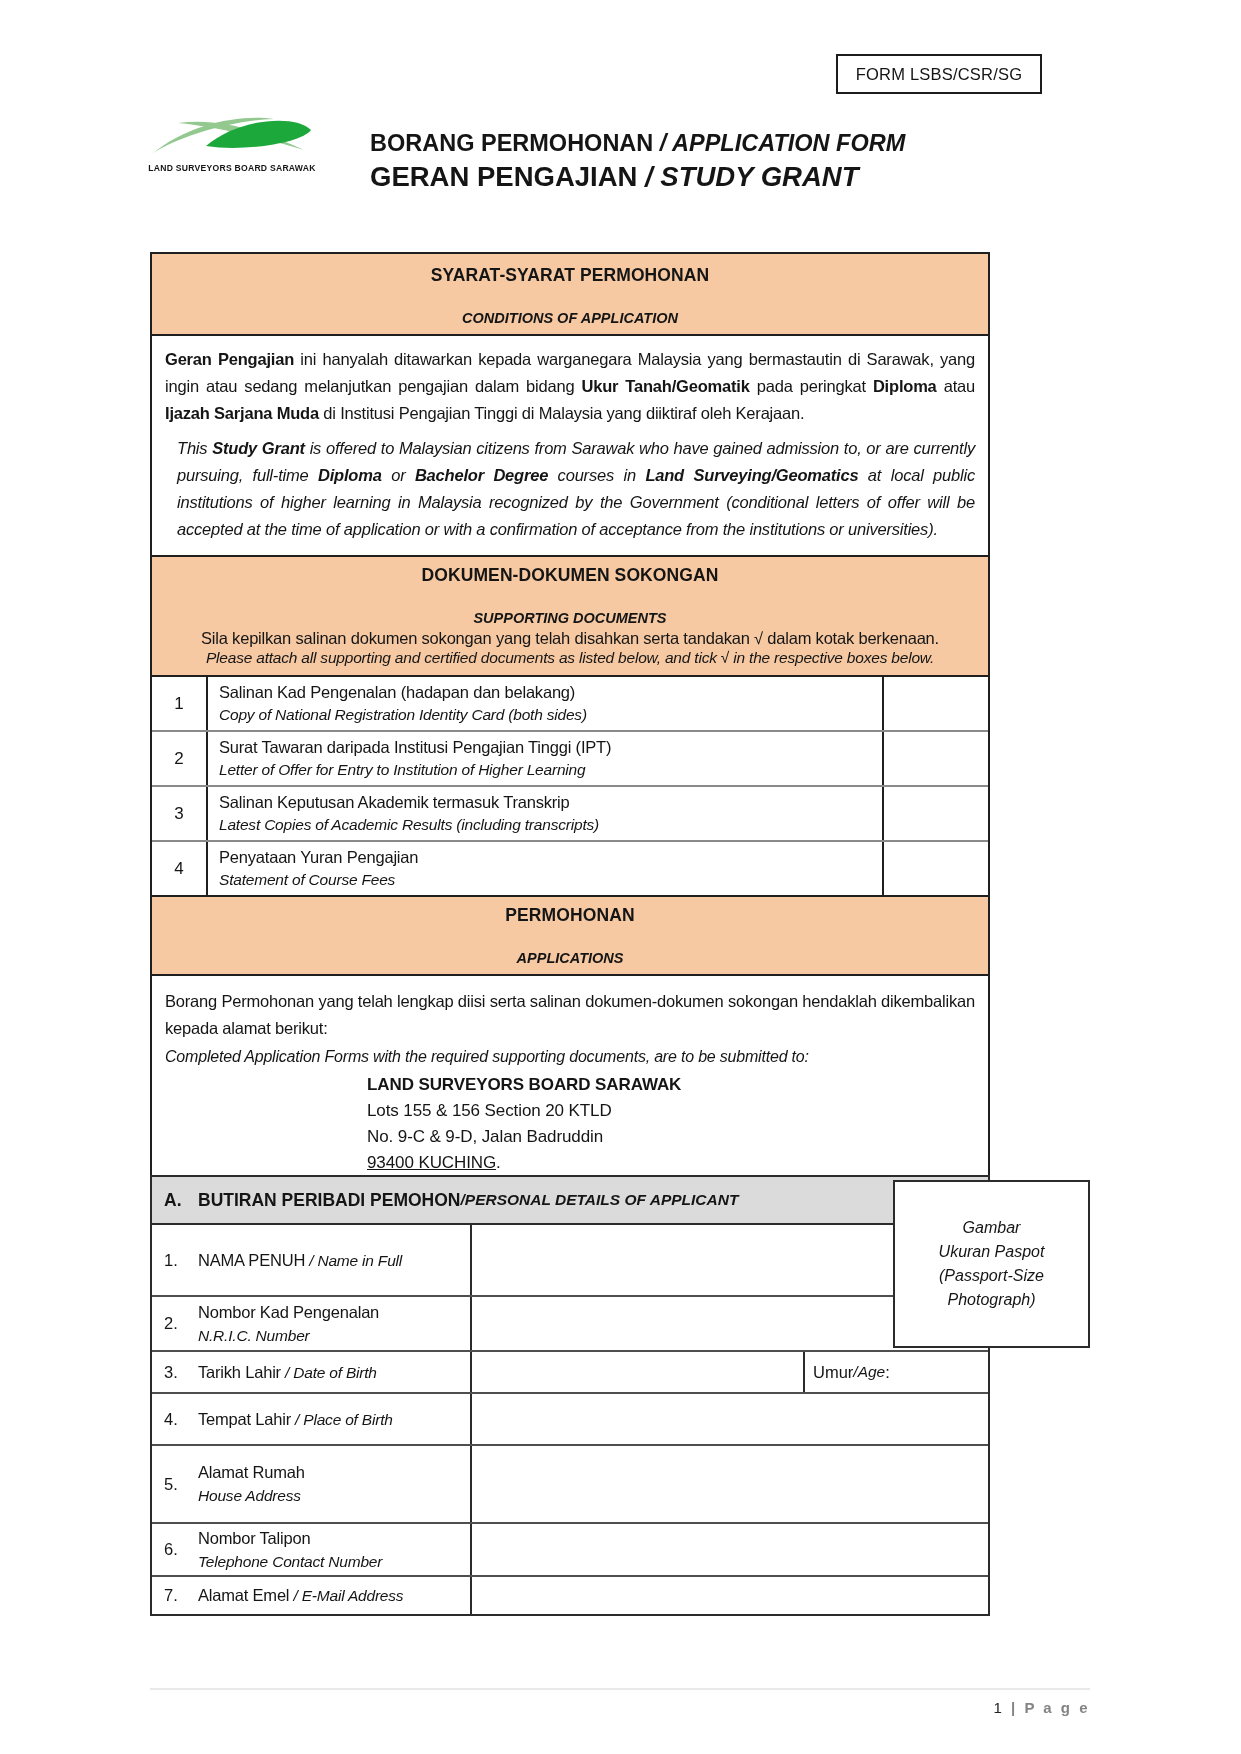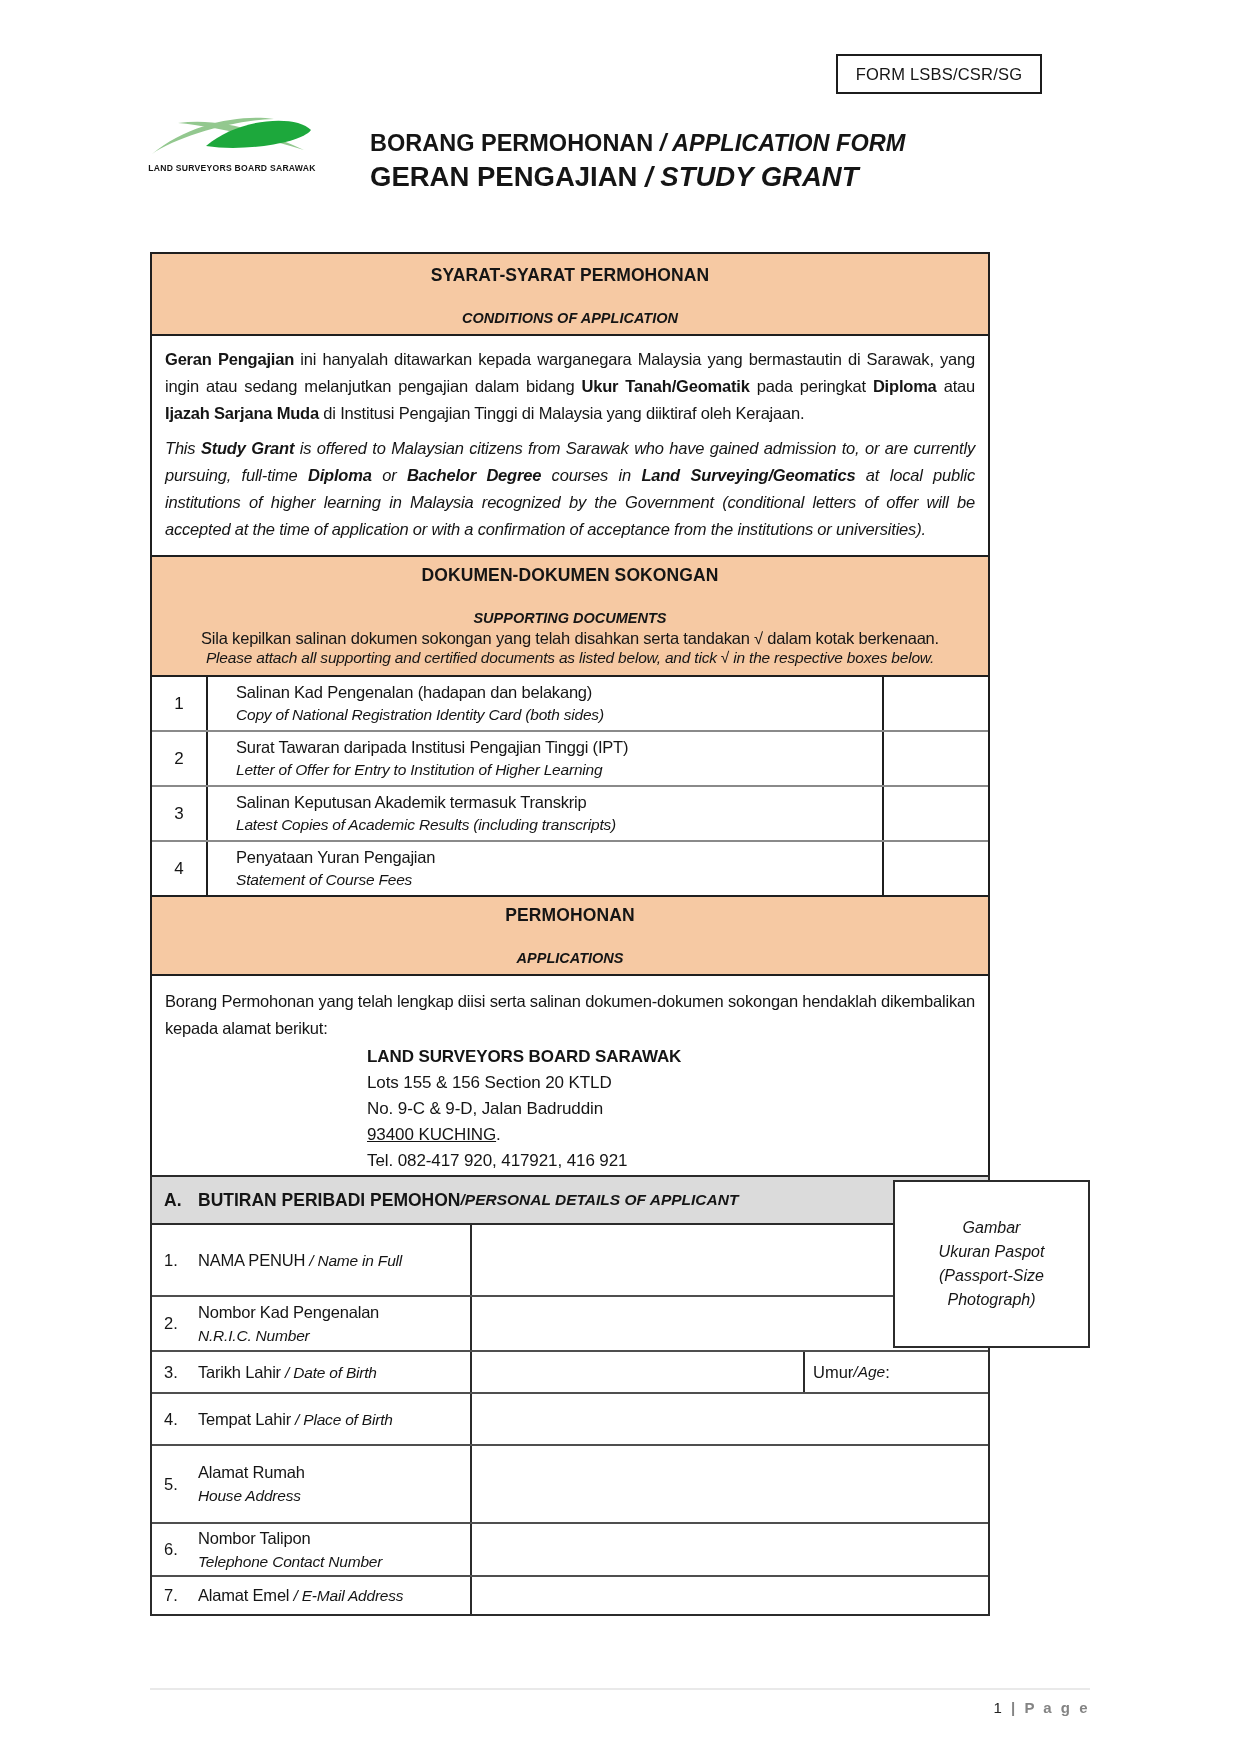"This Study Grant is offered" .para-en { margin-left: none -> 12px }
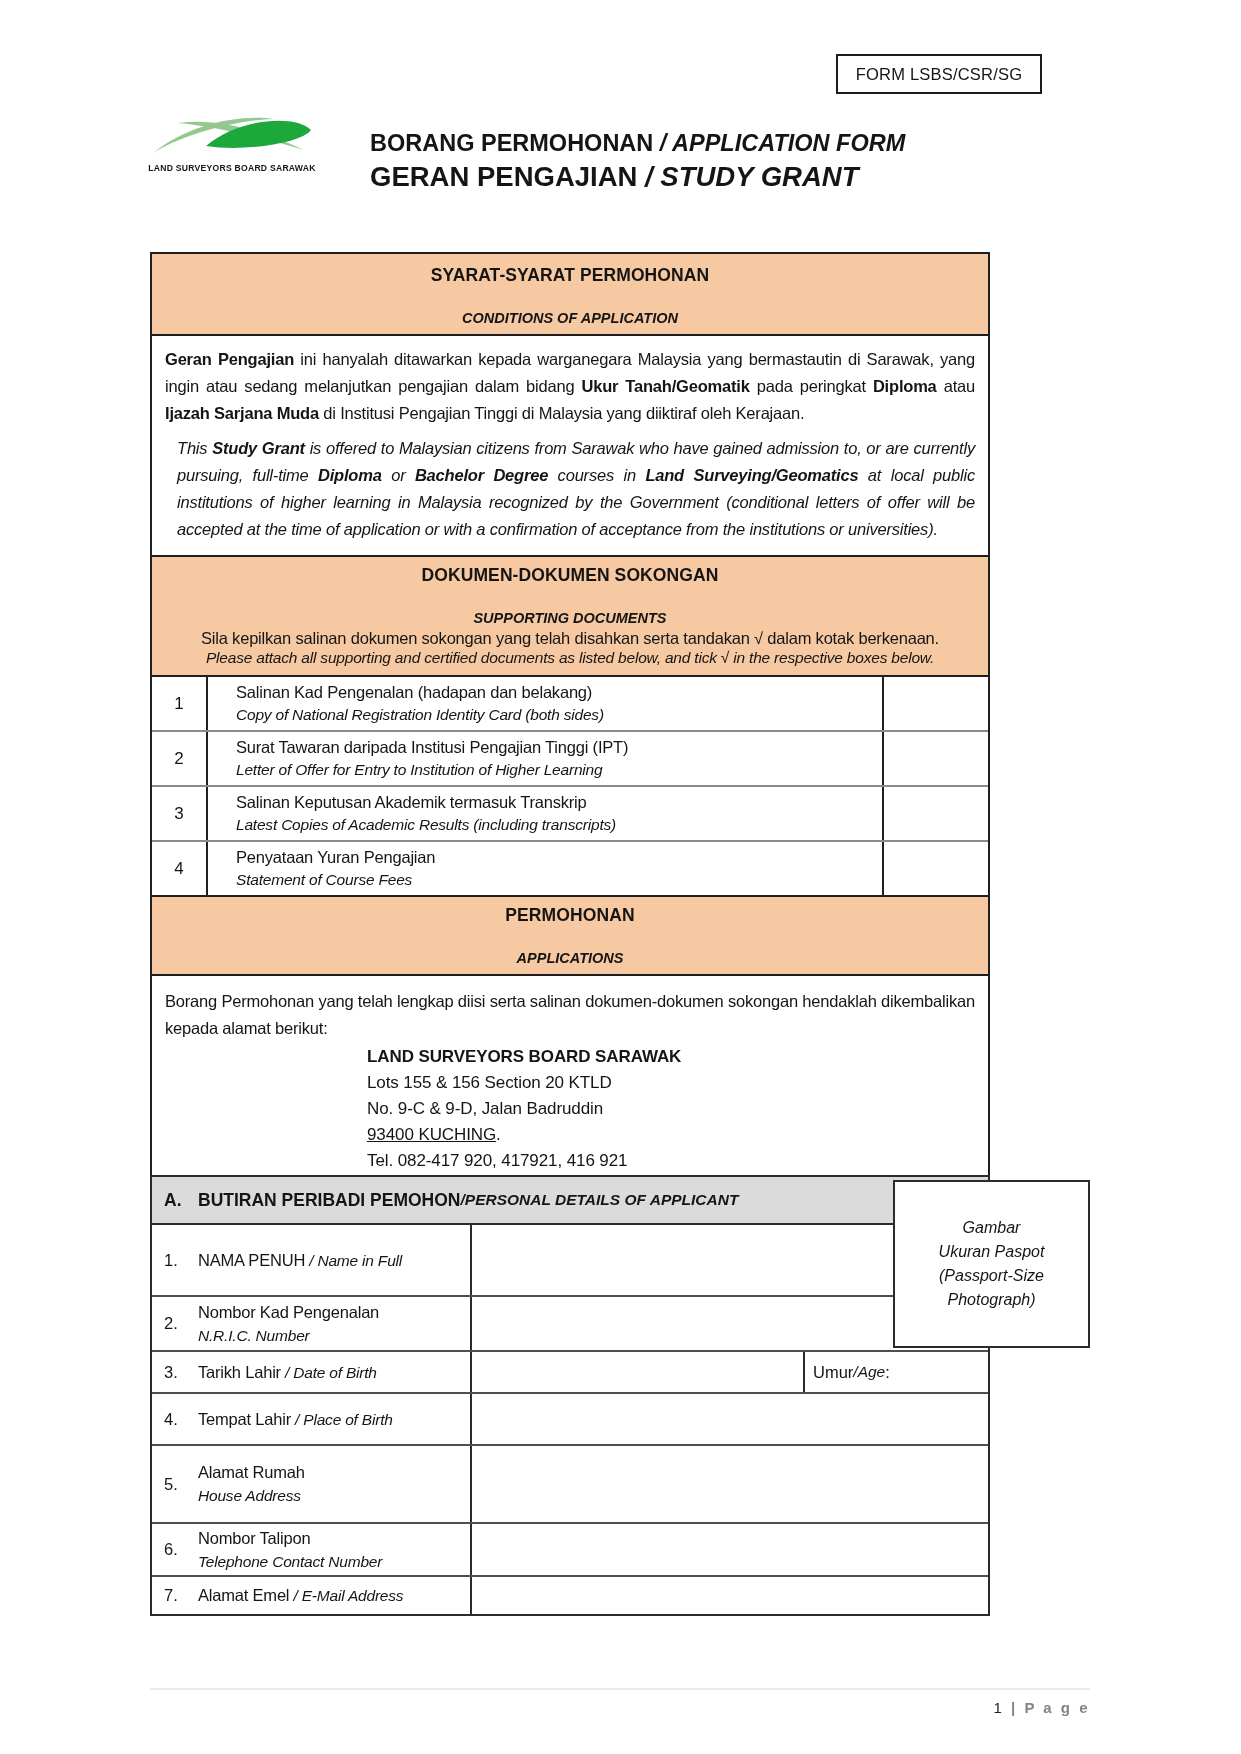"Salinan Kad Pengenalan (hadapan dan" .doc-desc { padding: 4px 28px -> 4px 11px }
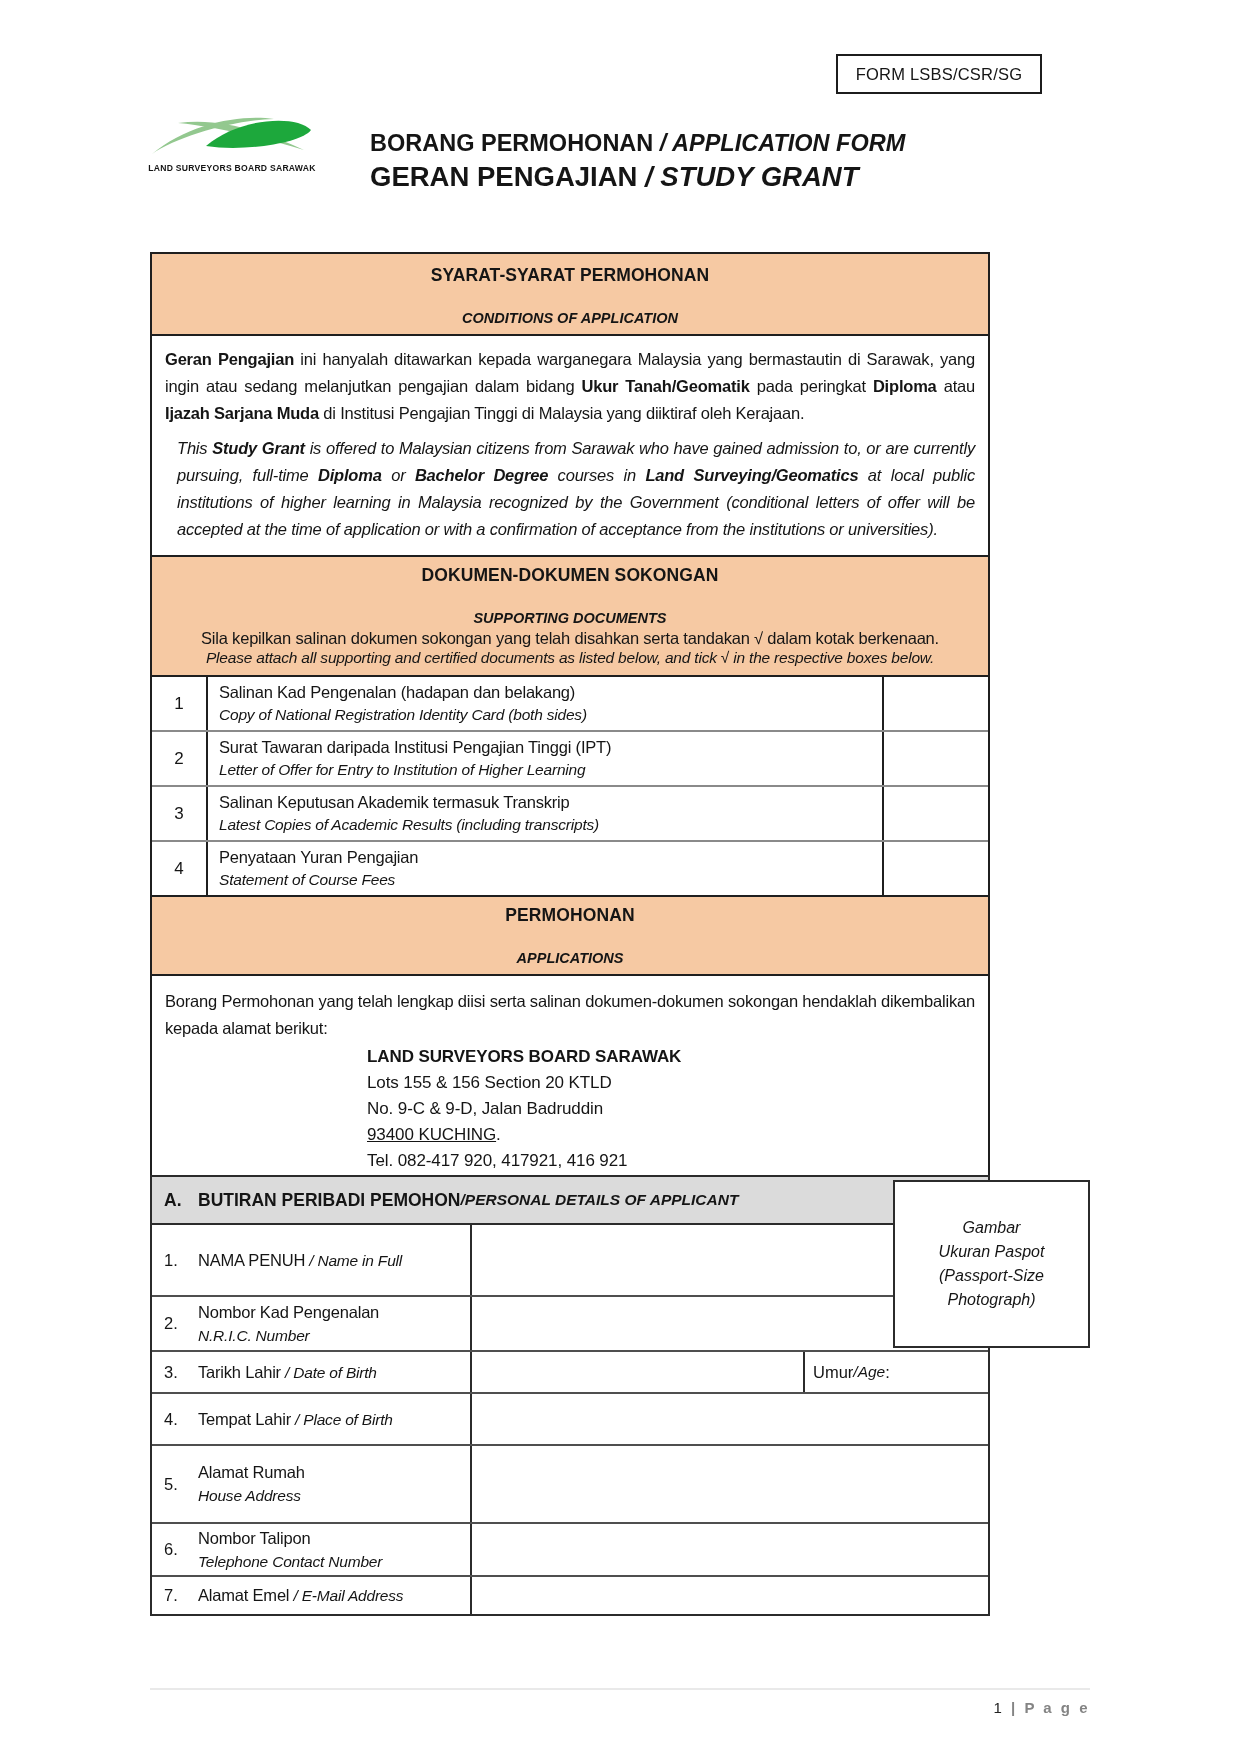"Completed Application Forms with the" p.app-para-en { html: none -> <p>Completed Application Forms with the required supporting documents, are to be submitted to:</p> }
